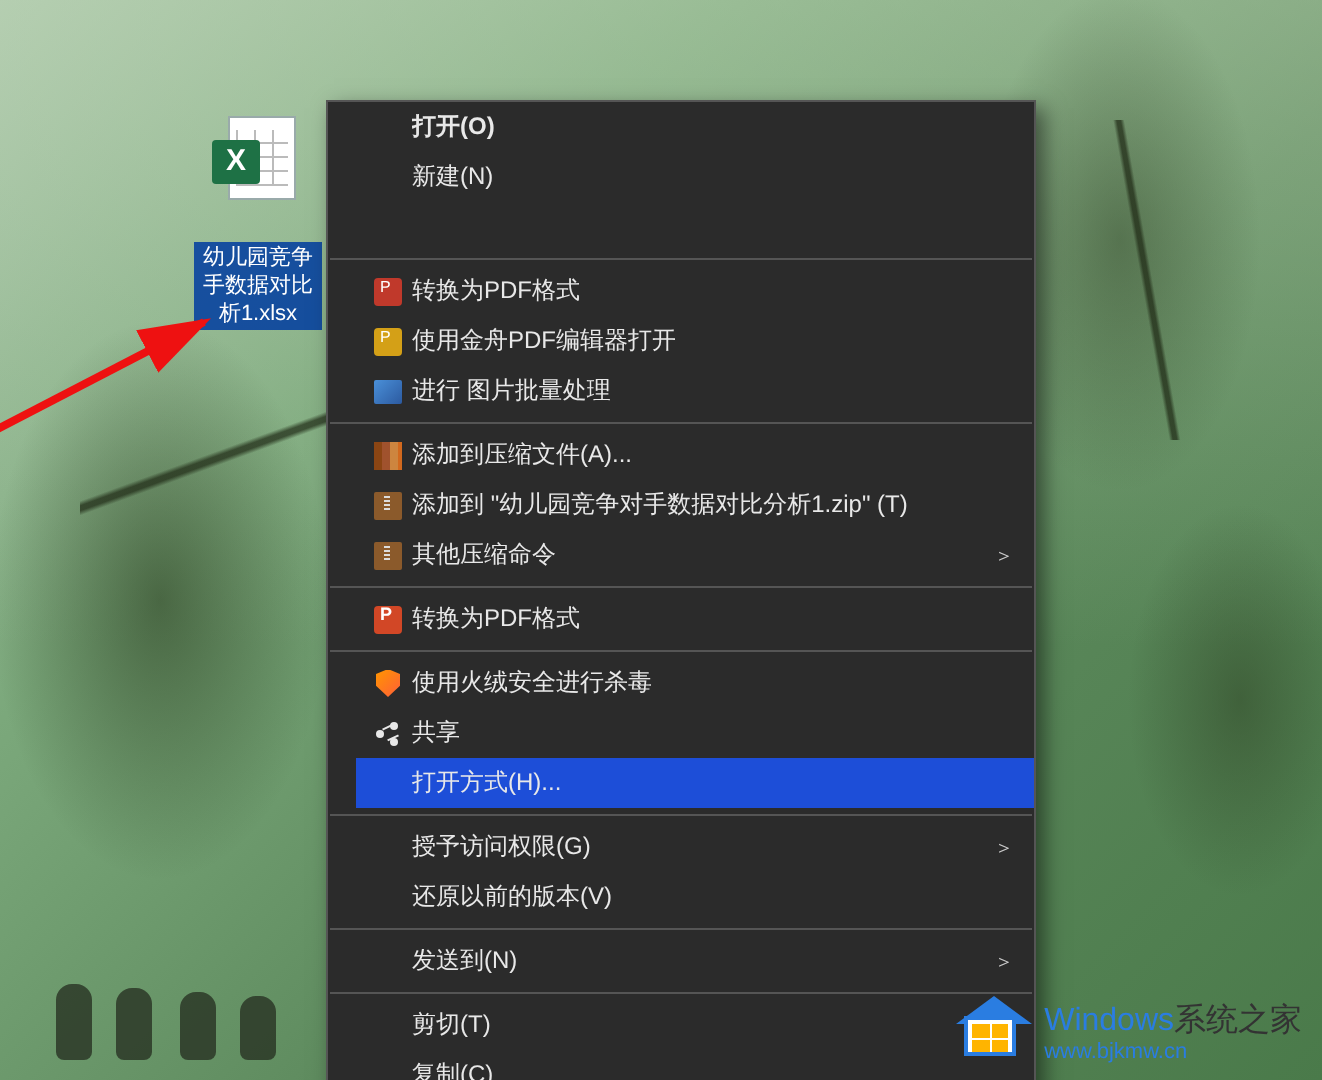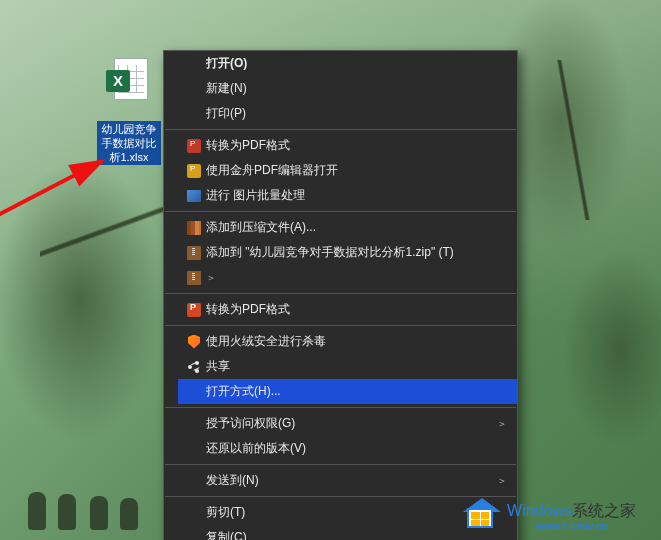"打印(P)" div.mi-label { html: <div>打印(P)</div> -> none }
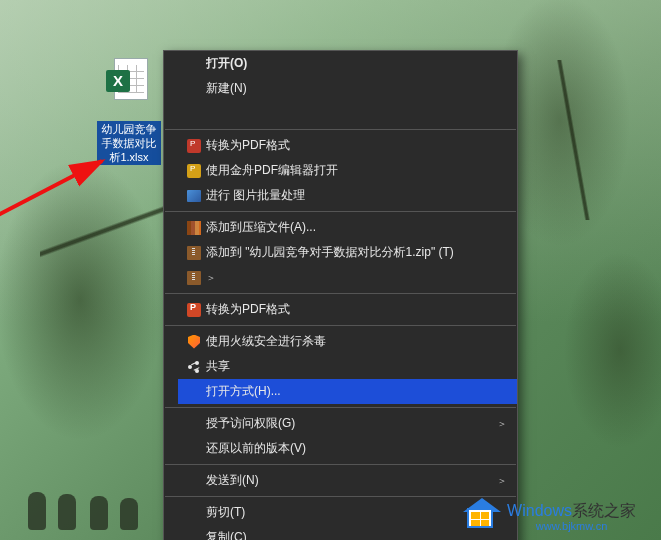"其他压缩命令" div.mi-label { html: none -> <div>其他压缩命令</div> }
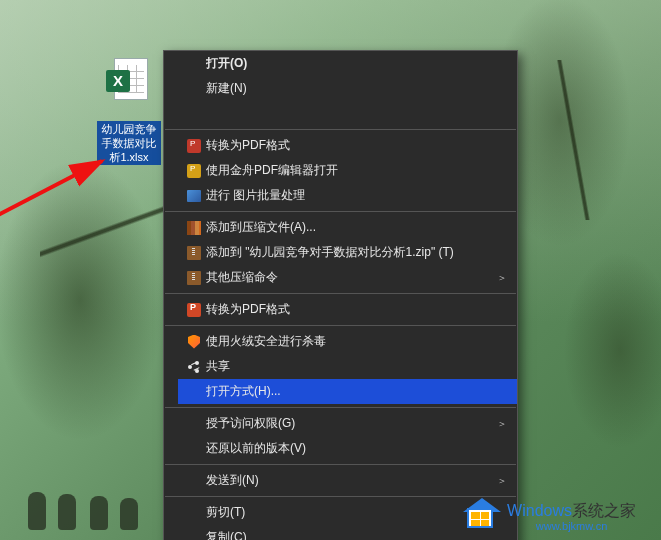"Windows系统之家" .branding { right: 25px -> 10px; text-align: center -> none }
